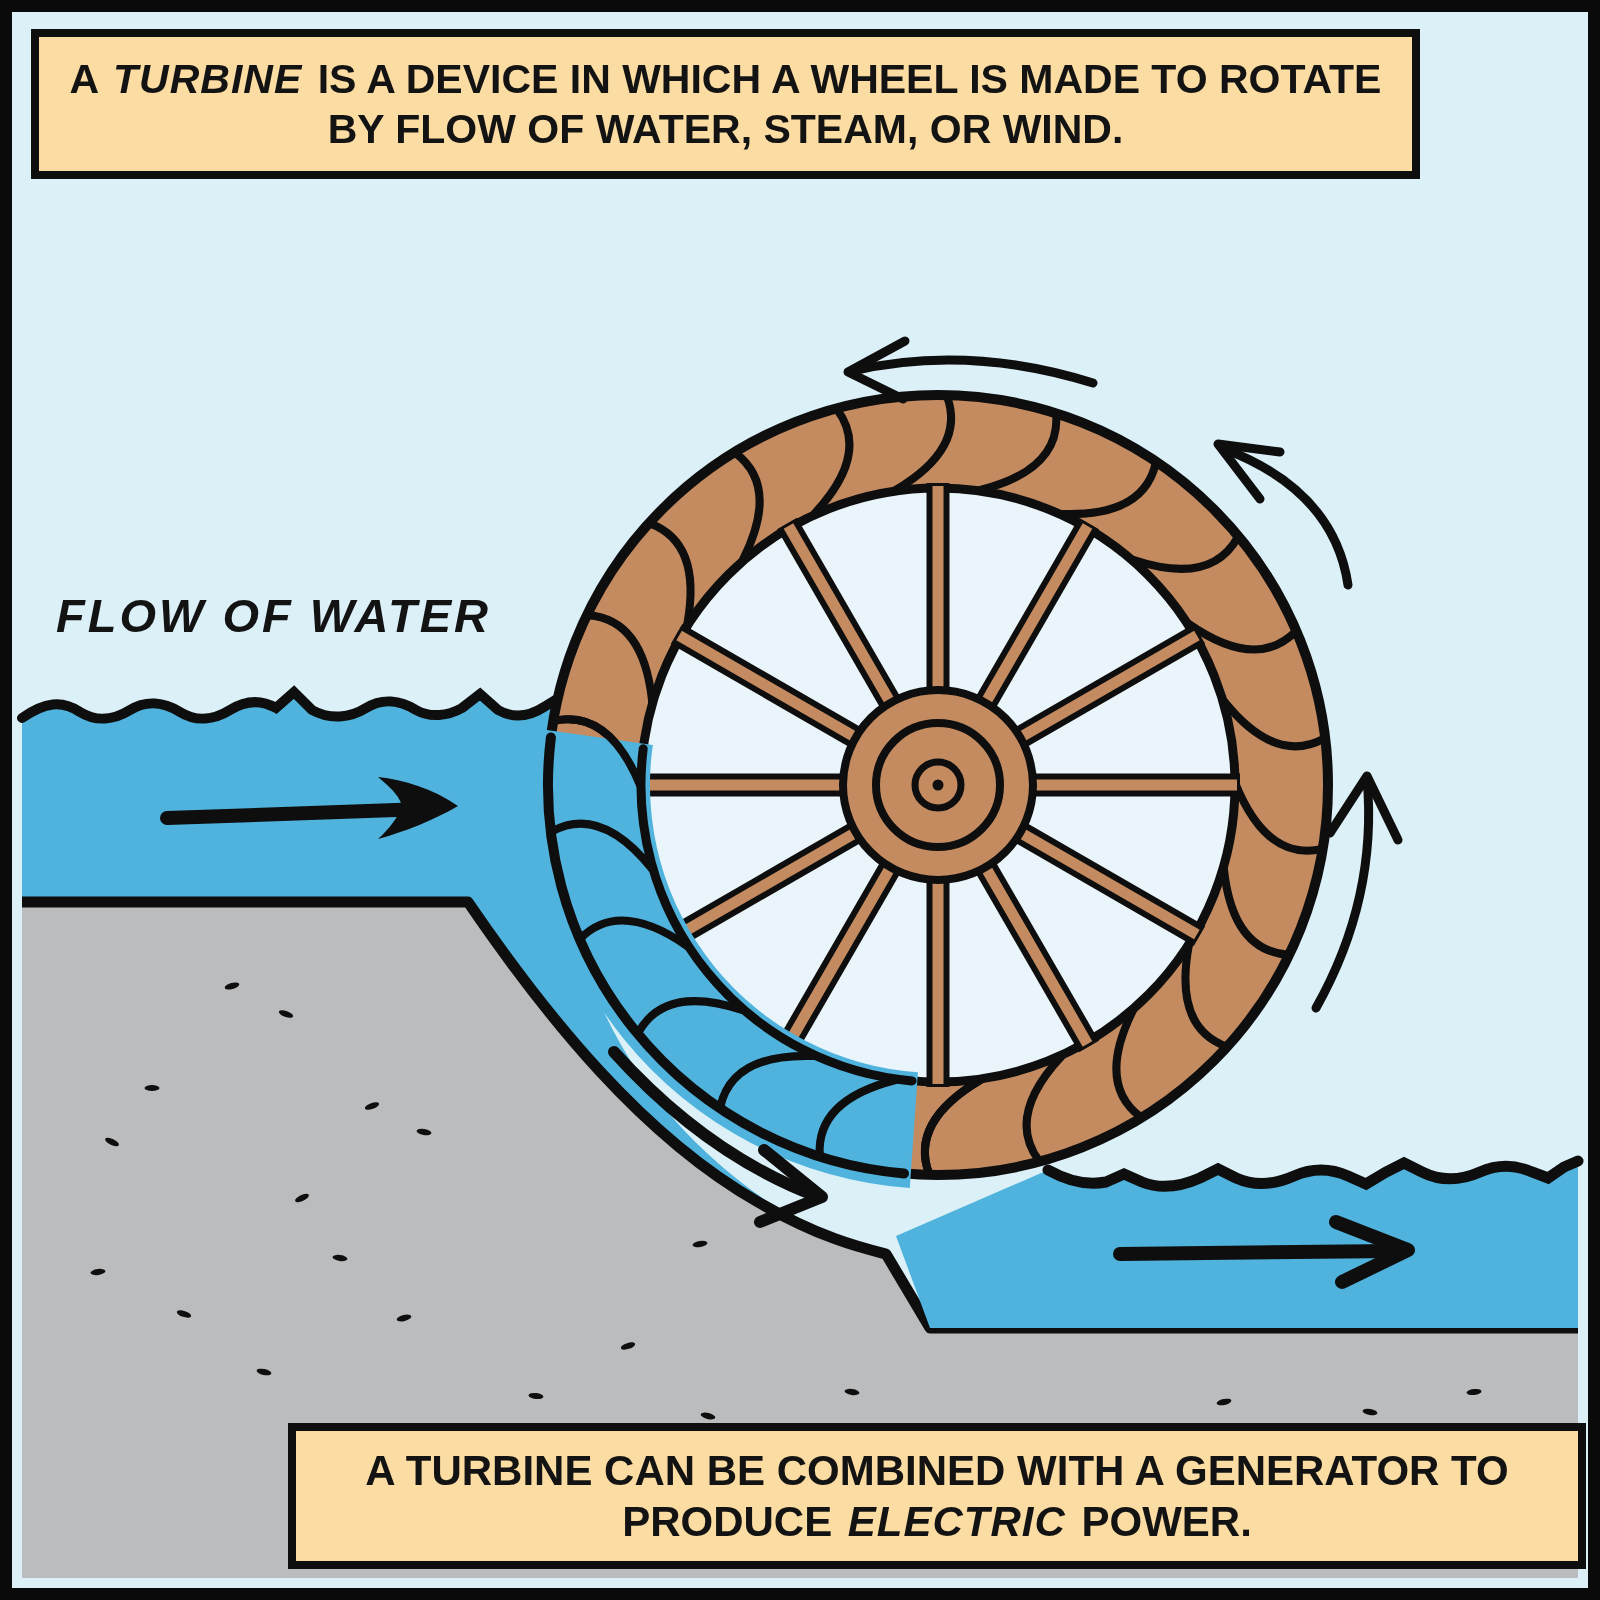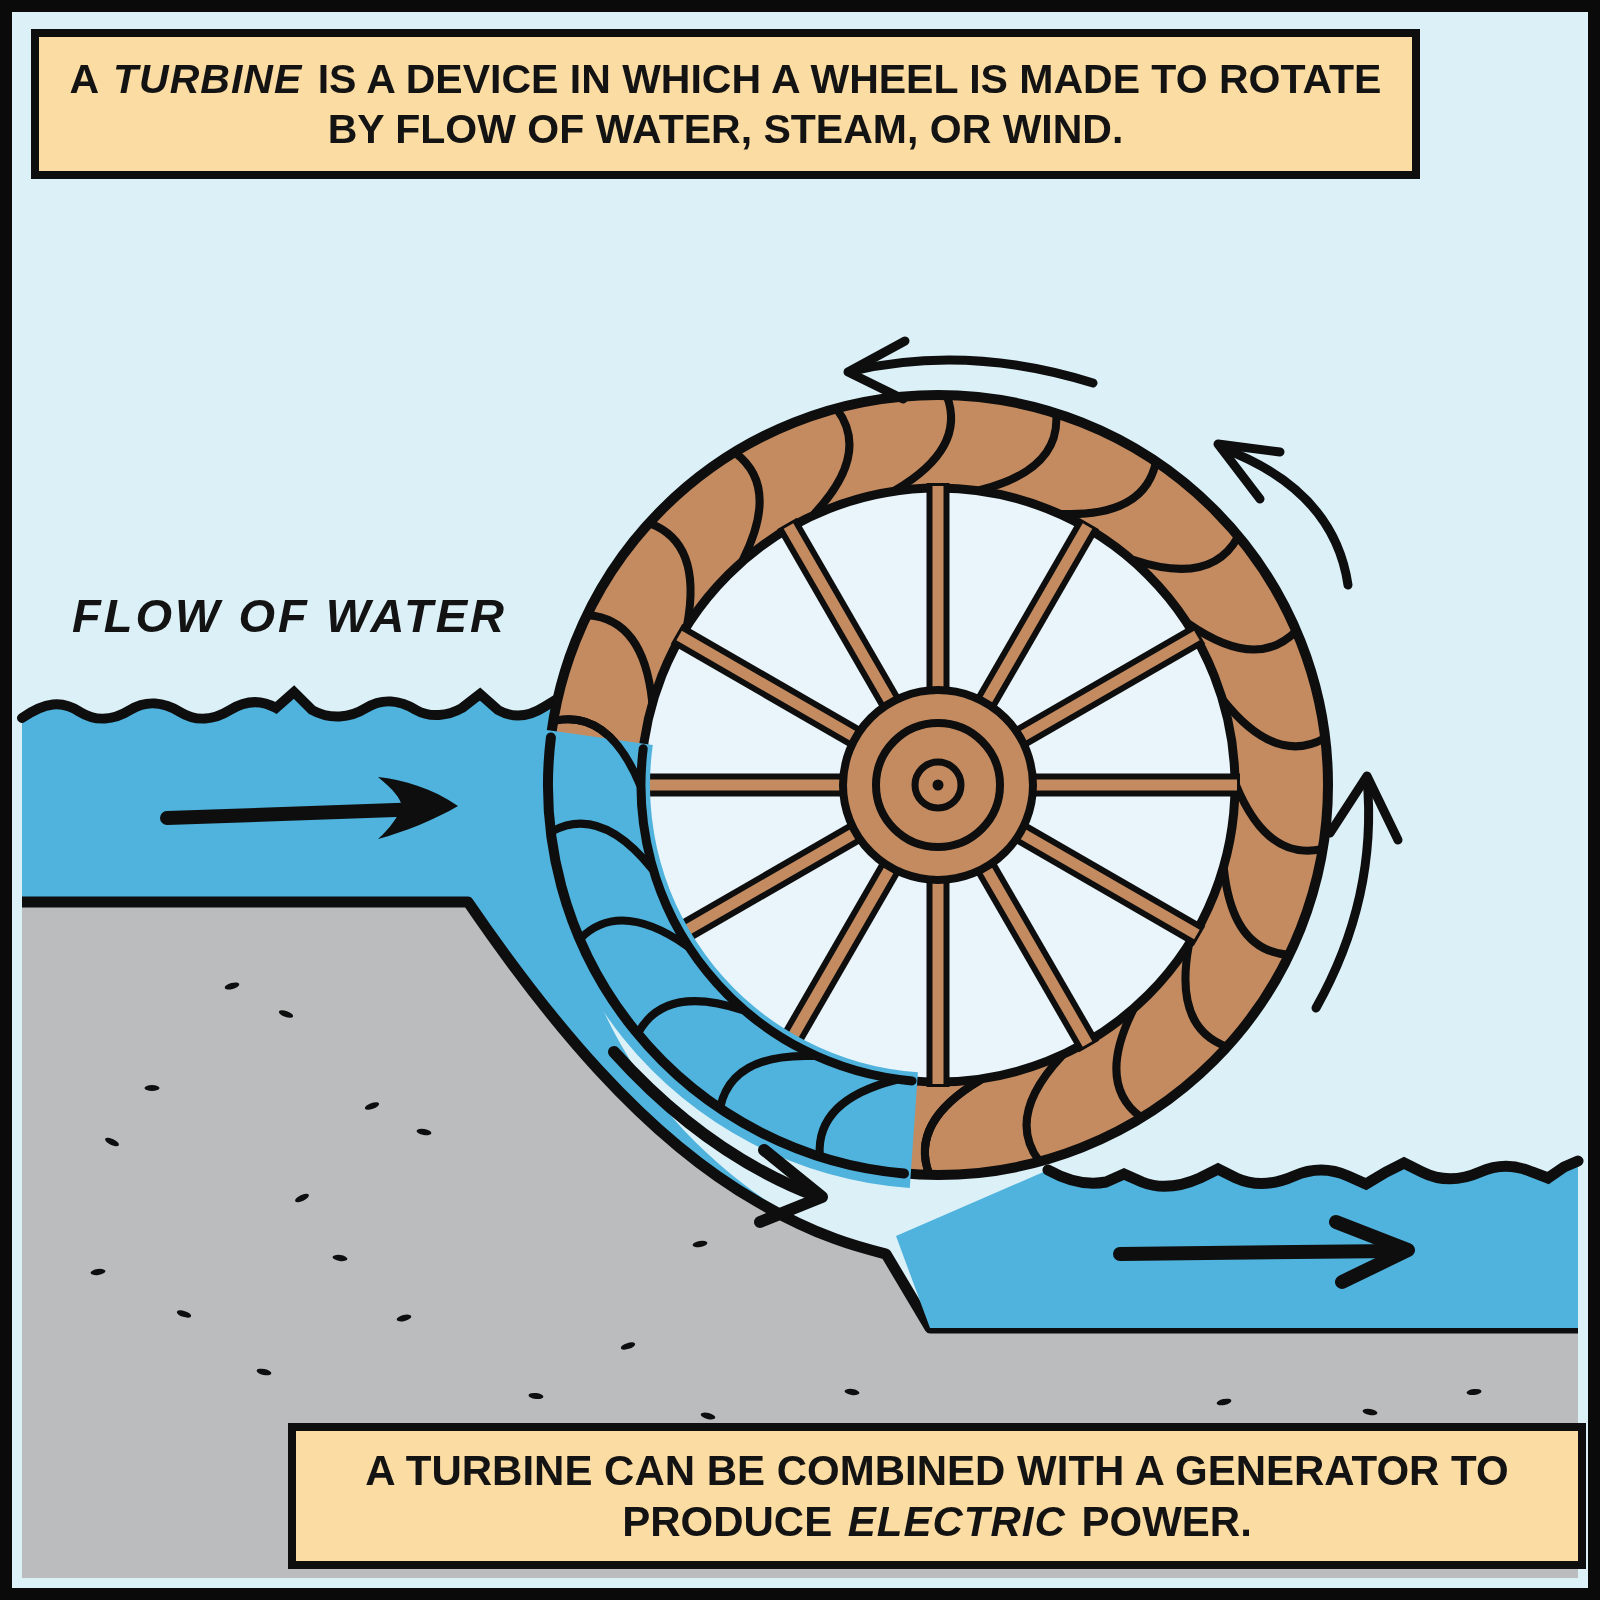"FLOW OF WATER" .label-flow { left: 72px -> 56px }
